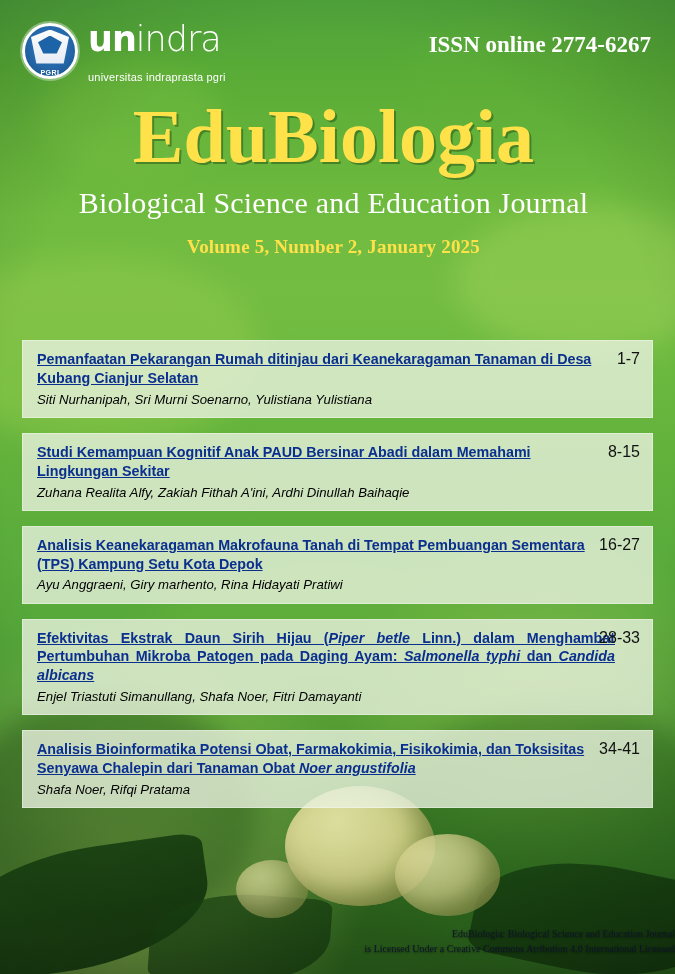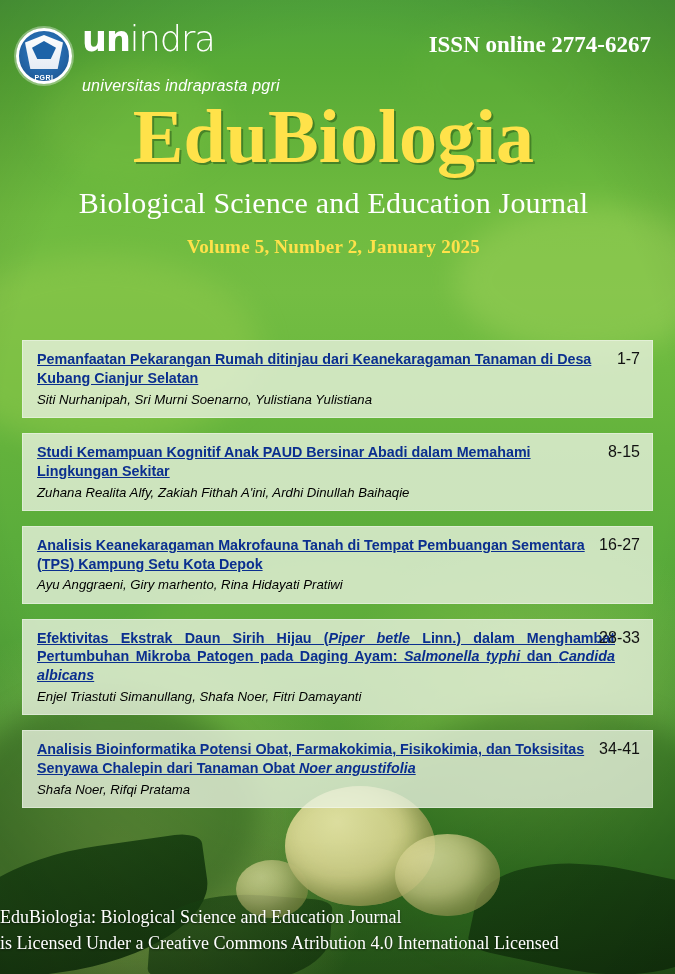"unindra" .header { padding: 18px 24px 0 16px -> 18px 24px 0 22px }
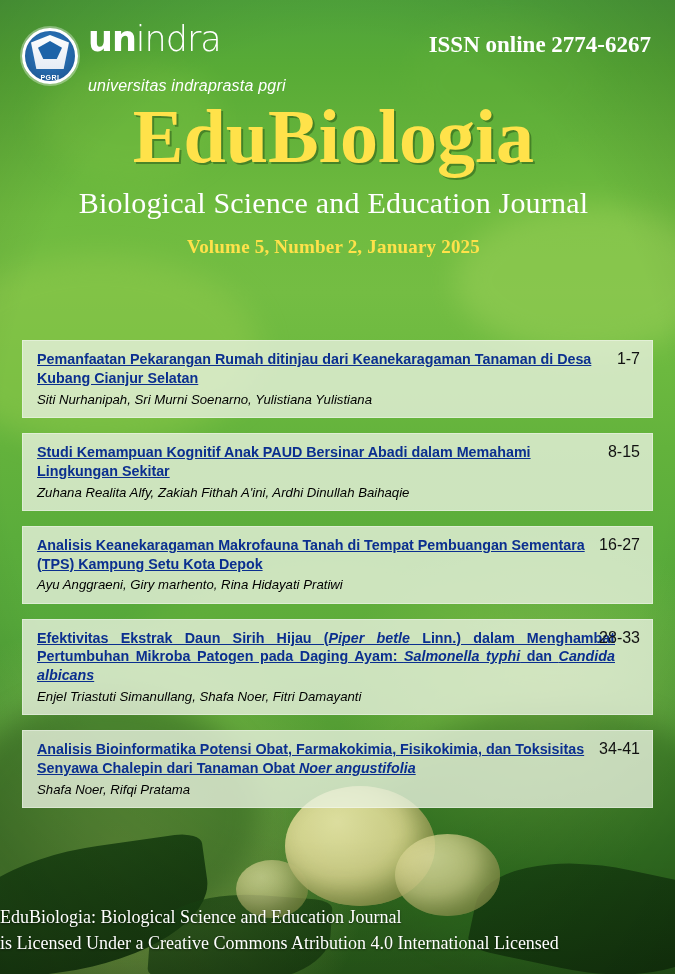"universitas indraprasta pgri" .logo-text .tag { font-size: 16px -> 11px; font-style: italic -> none; margin-top: 21px -> 15px }
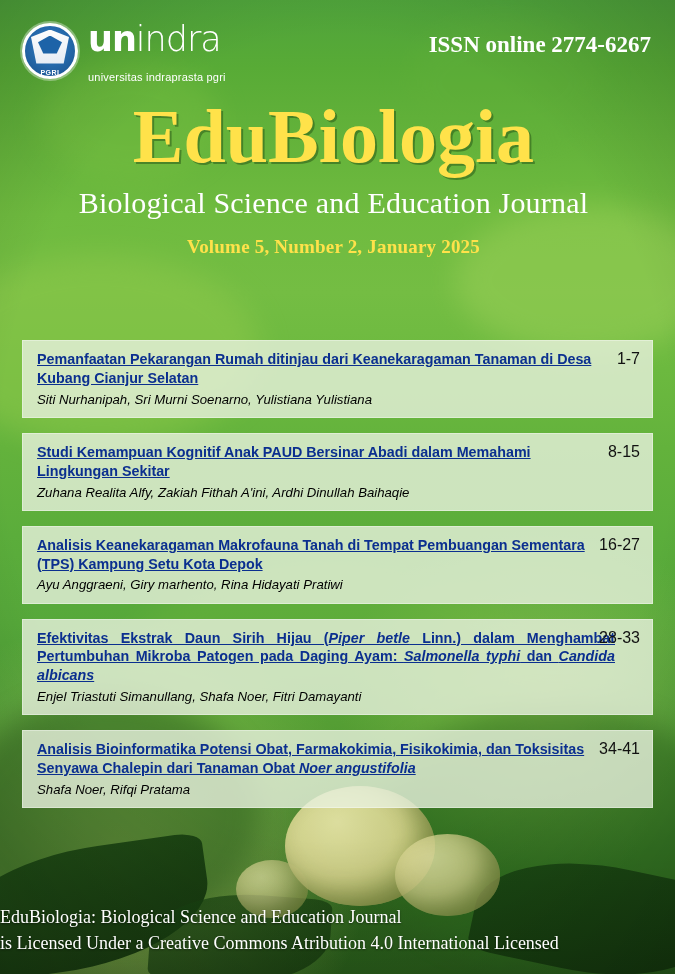"EduBiologia: Biological Science and" .footer { color: #ffffff -> #0f172a; font-size: 18px -> 10px; text-align: left -> right }
